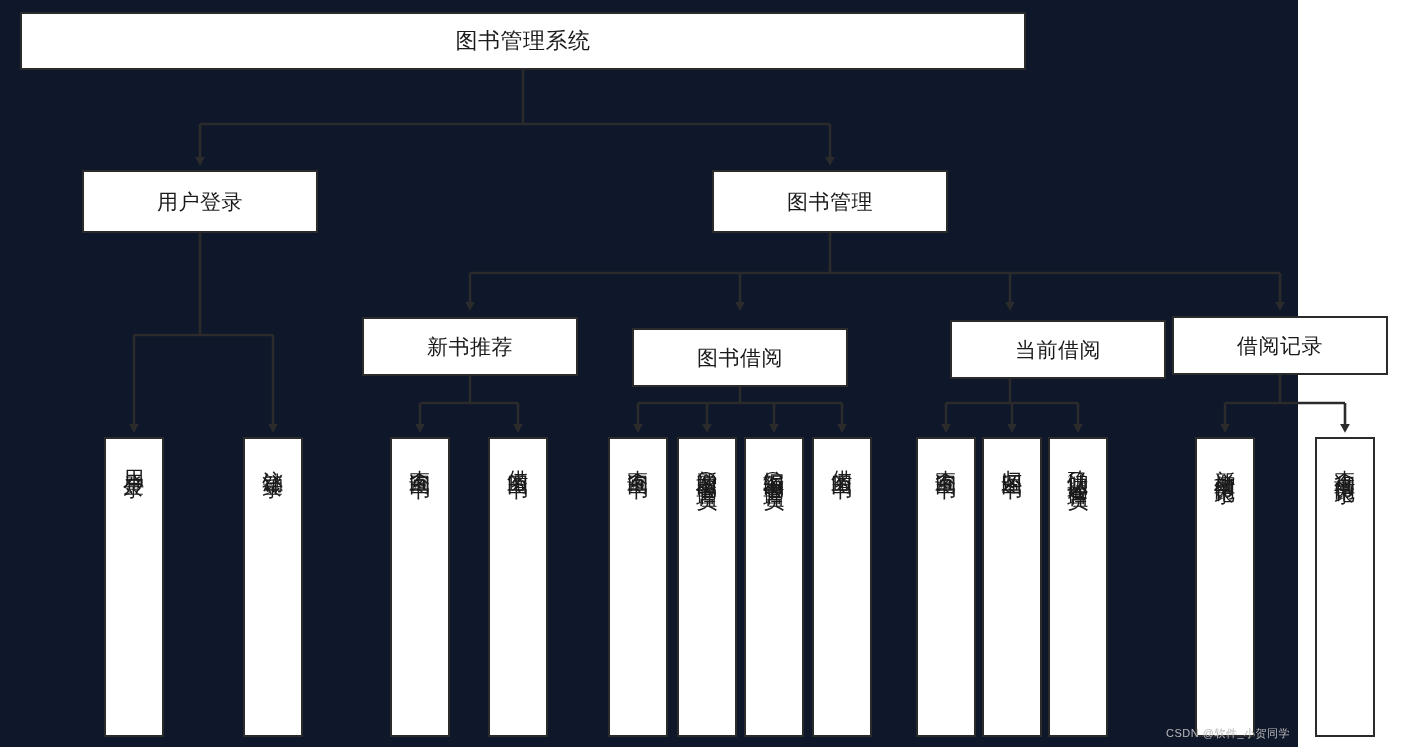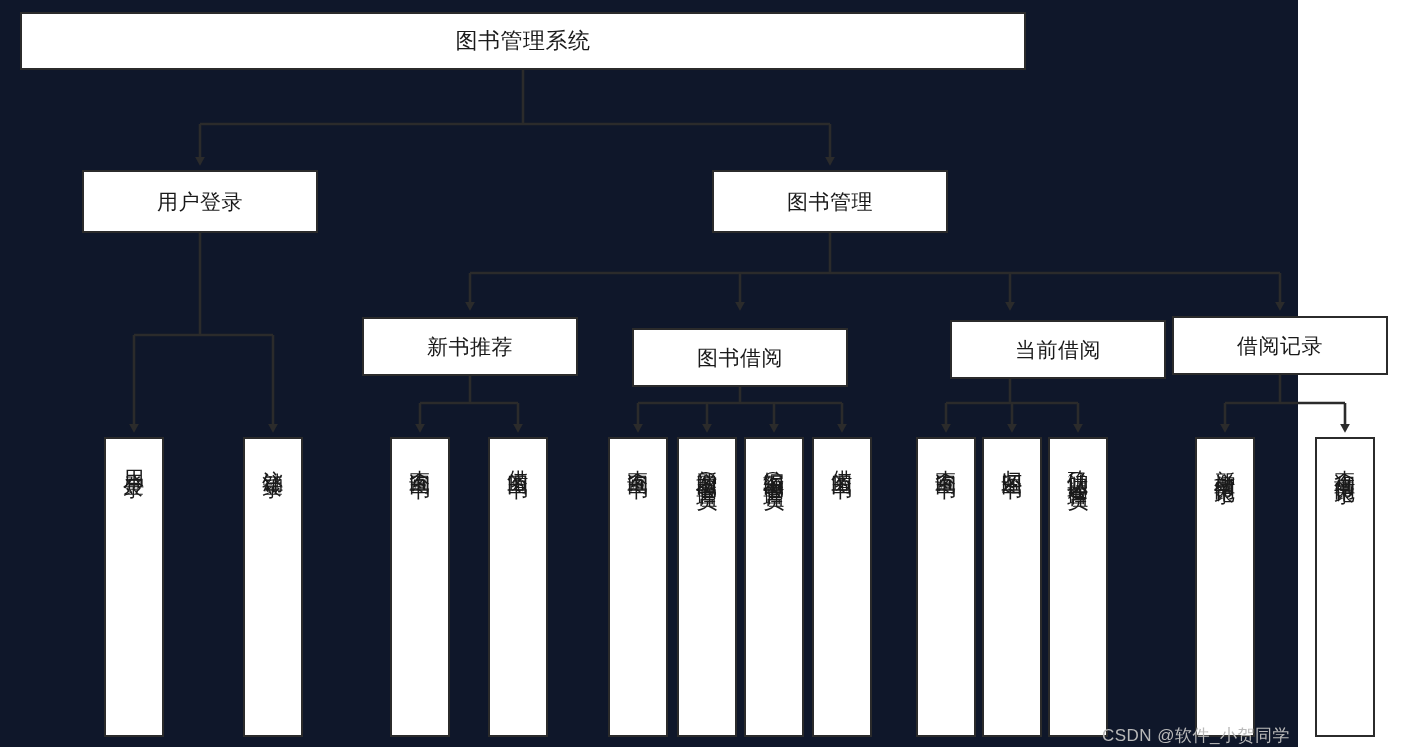"CSDN @软件_小贺同学" #watermark { bottom: 0 -> 6px; font-size: 17px -> 11px }
